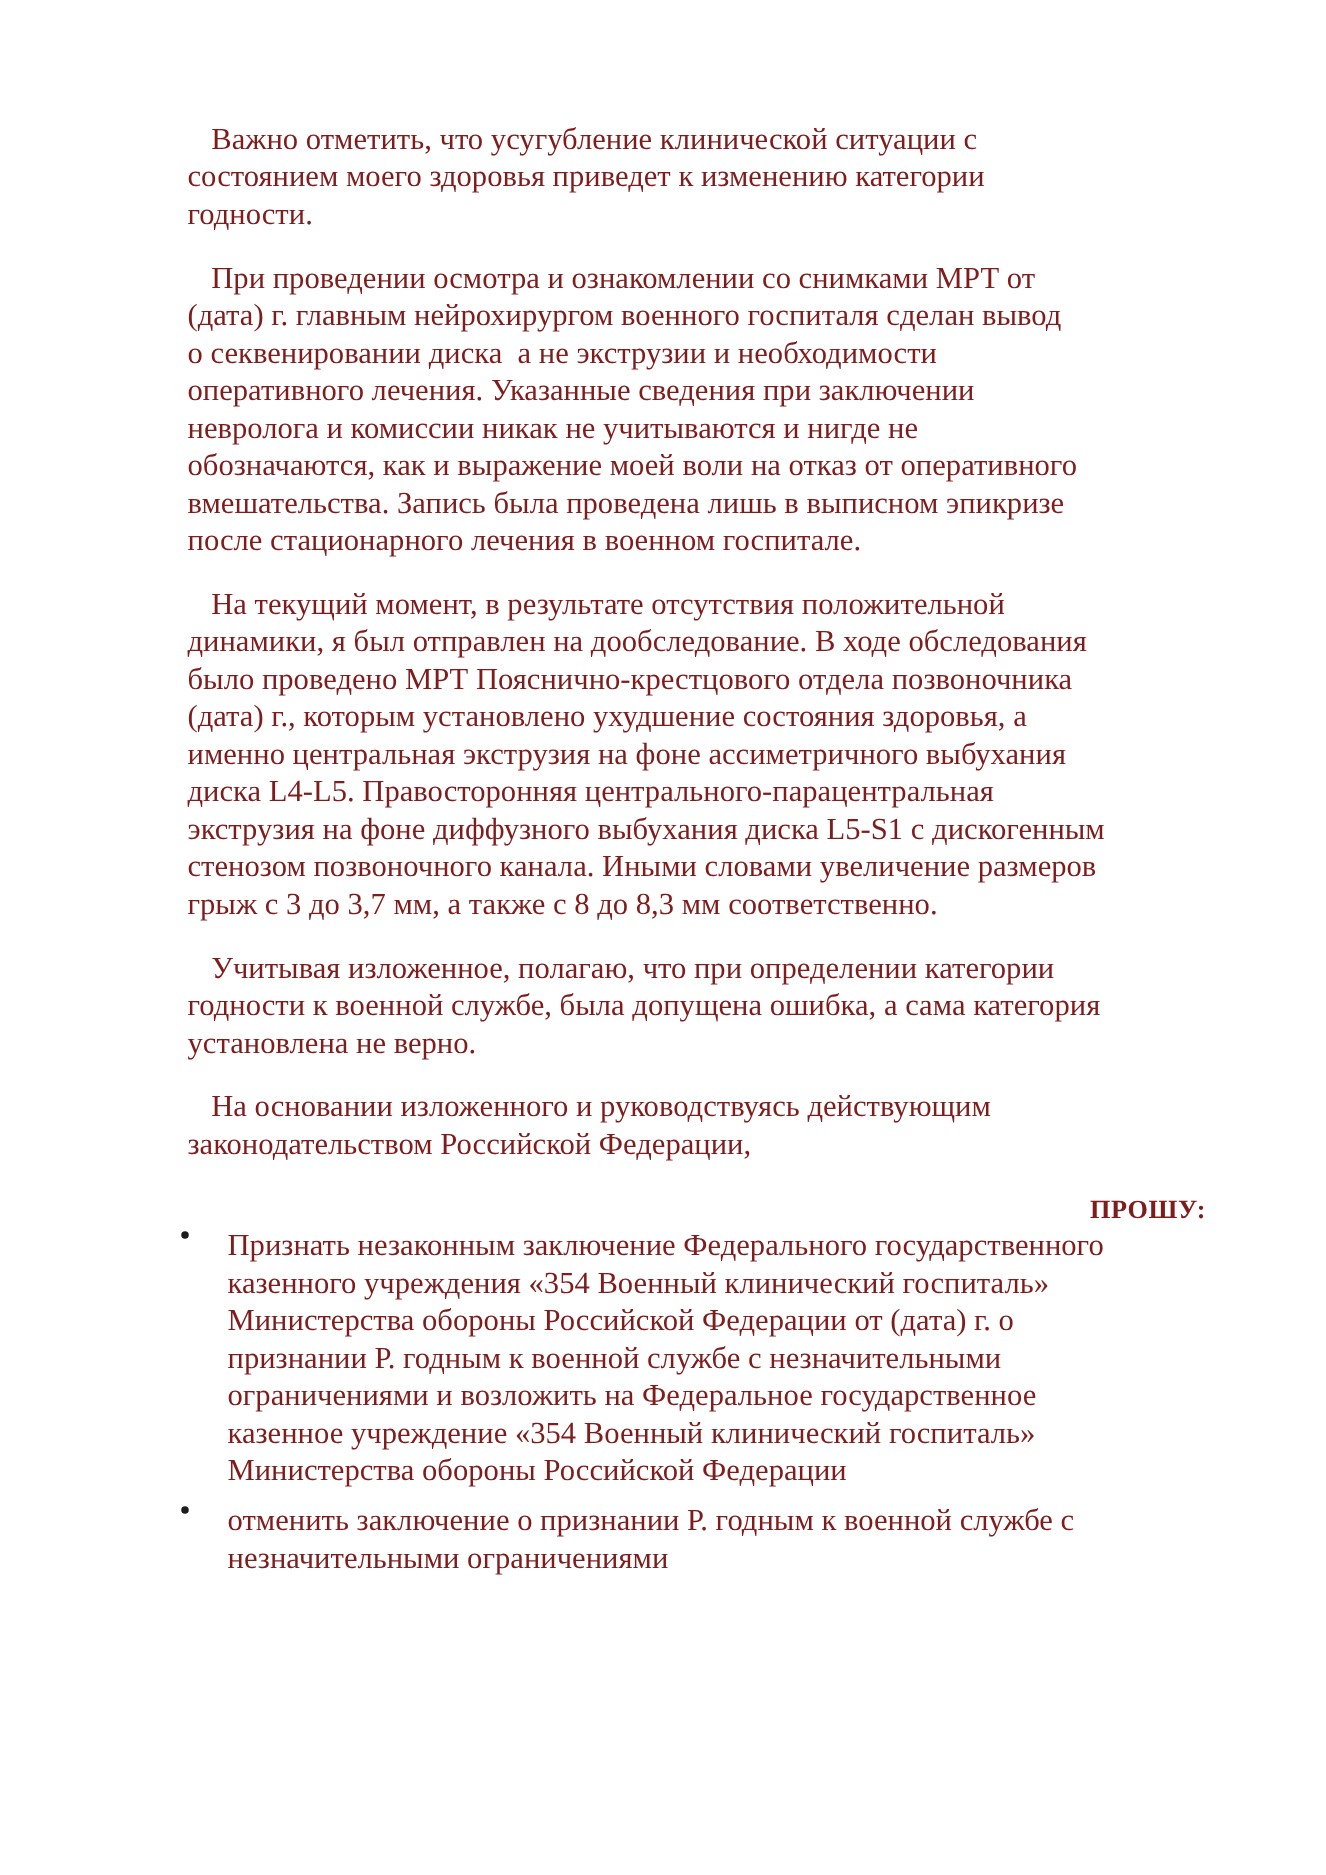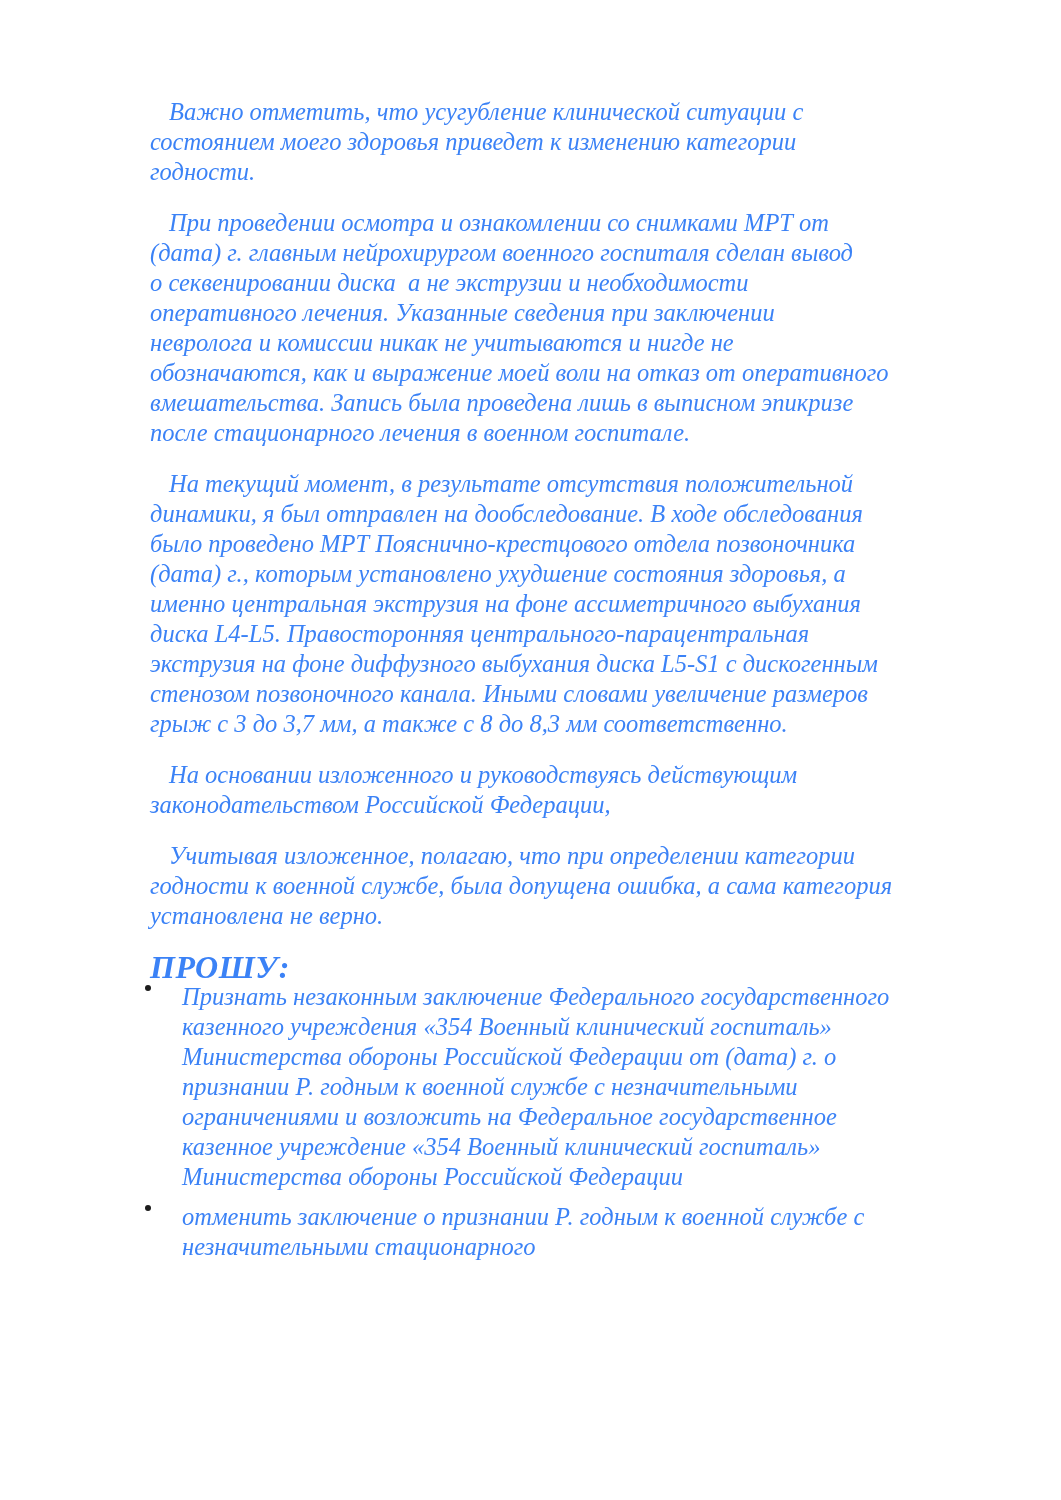"Важно отметить, что усугубление" .content { color: #3b82f6 -> #7f1d1d; font-style: italic -> none }
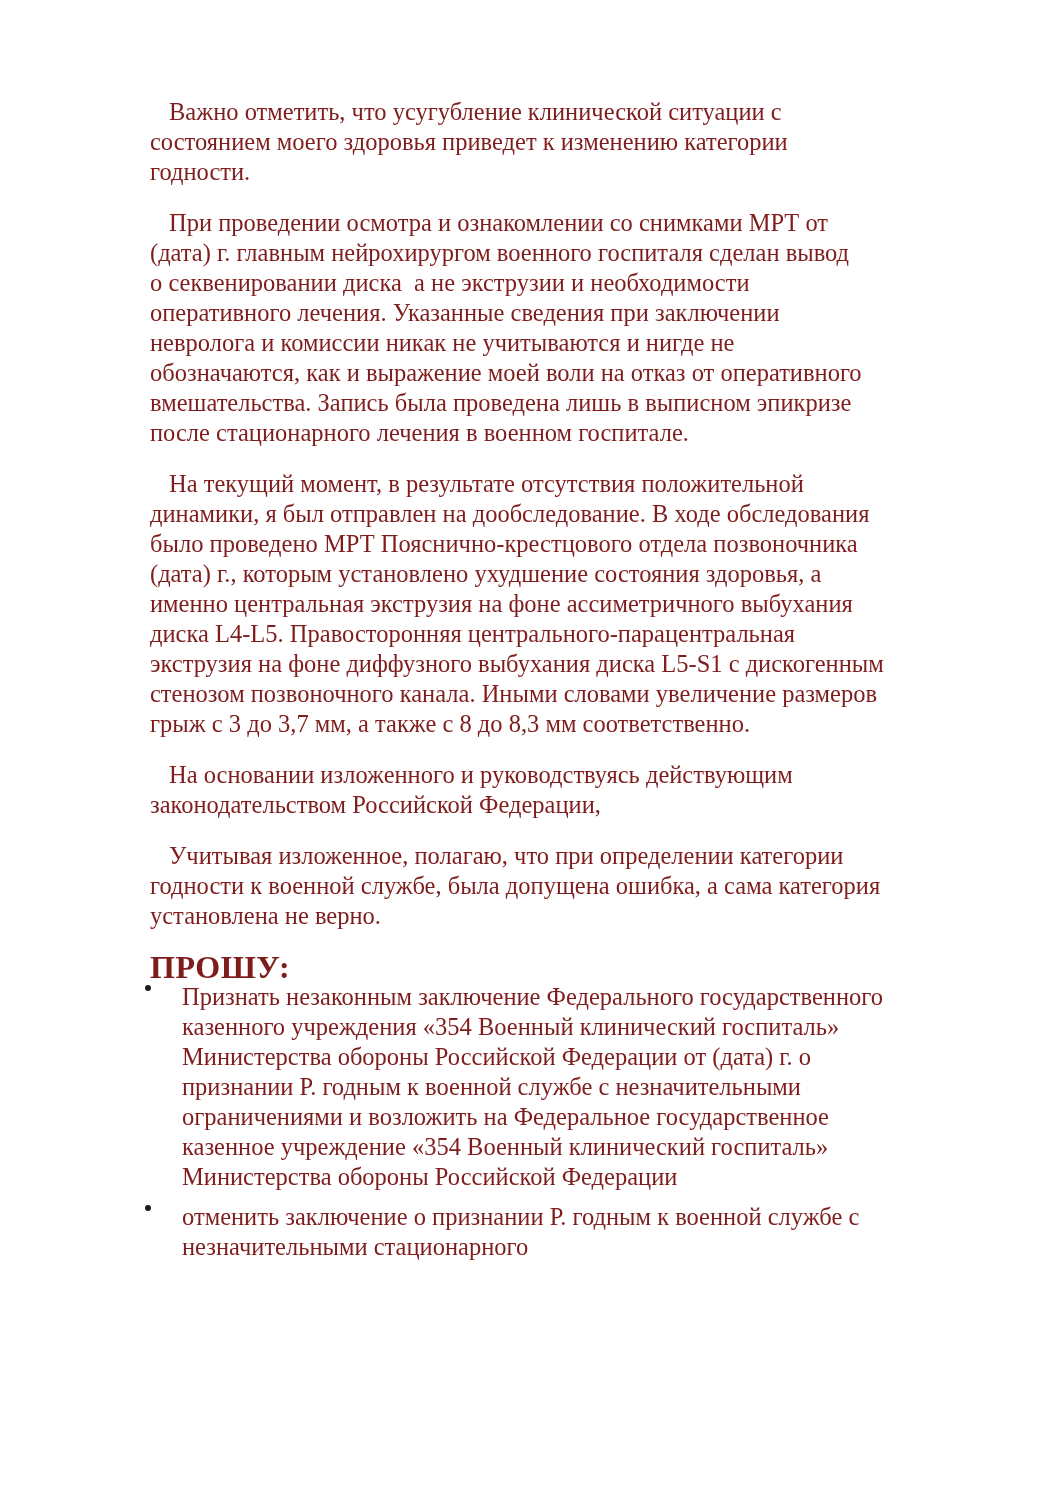"На основании изложенного и" p.para { order: before "Учитывая изложенное, полагаю, что при" -> after "Учитывая изложенное, полагаю, что при" }
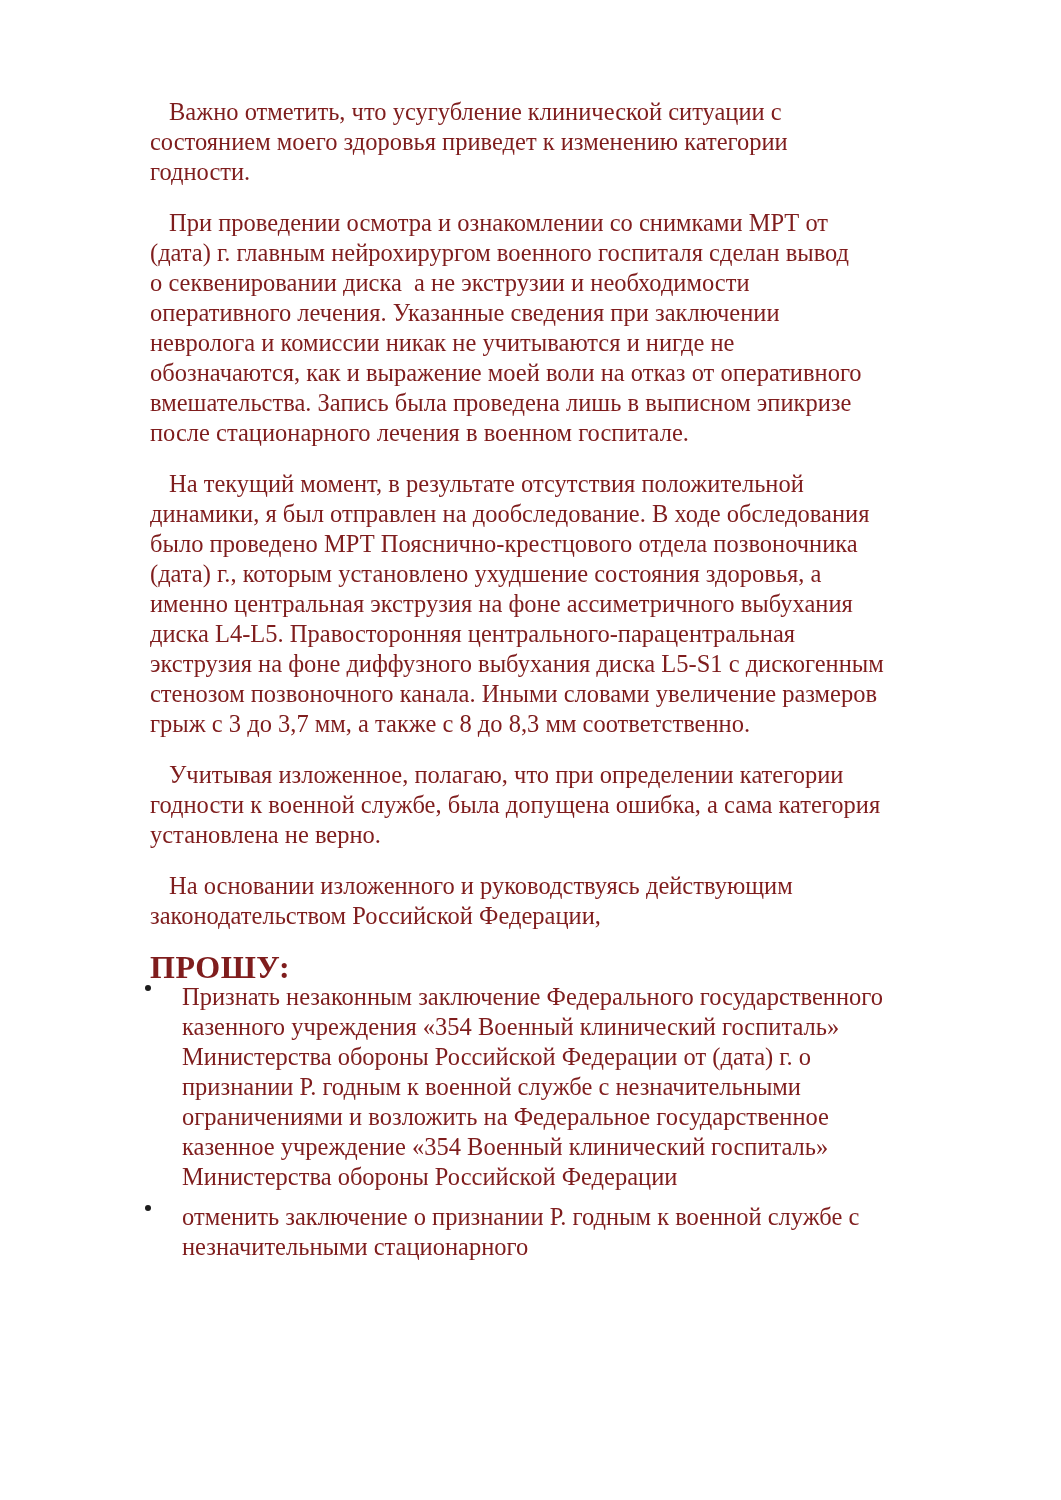"ПРОШУ:" .heading { font-size: 32px -> 21px; text-align: left -> right }
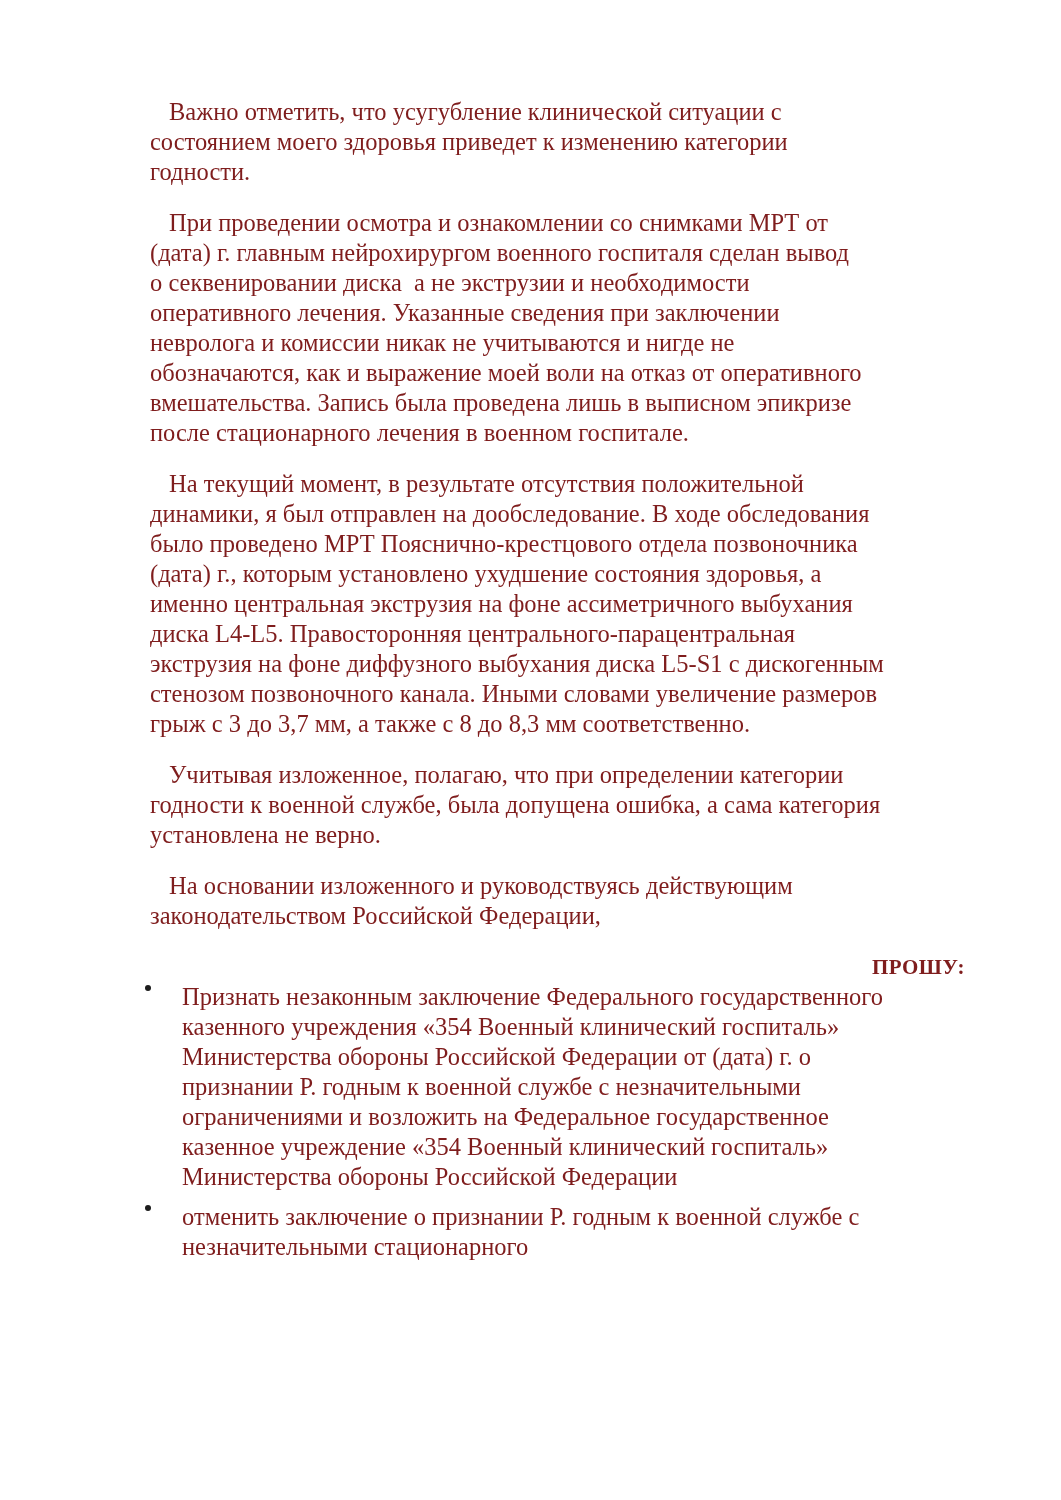"отменить заключение о признании Р." span.bullet-text { text: стационарного -> ограничениями }
